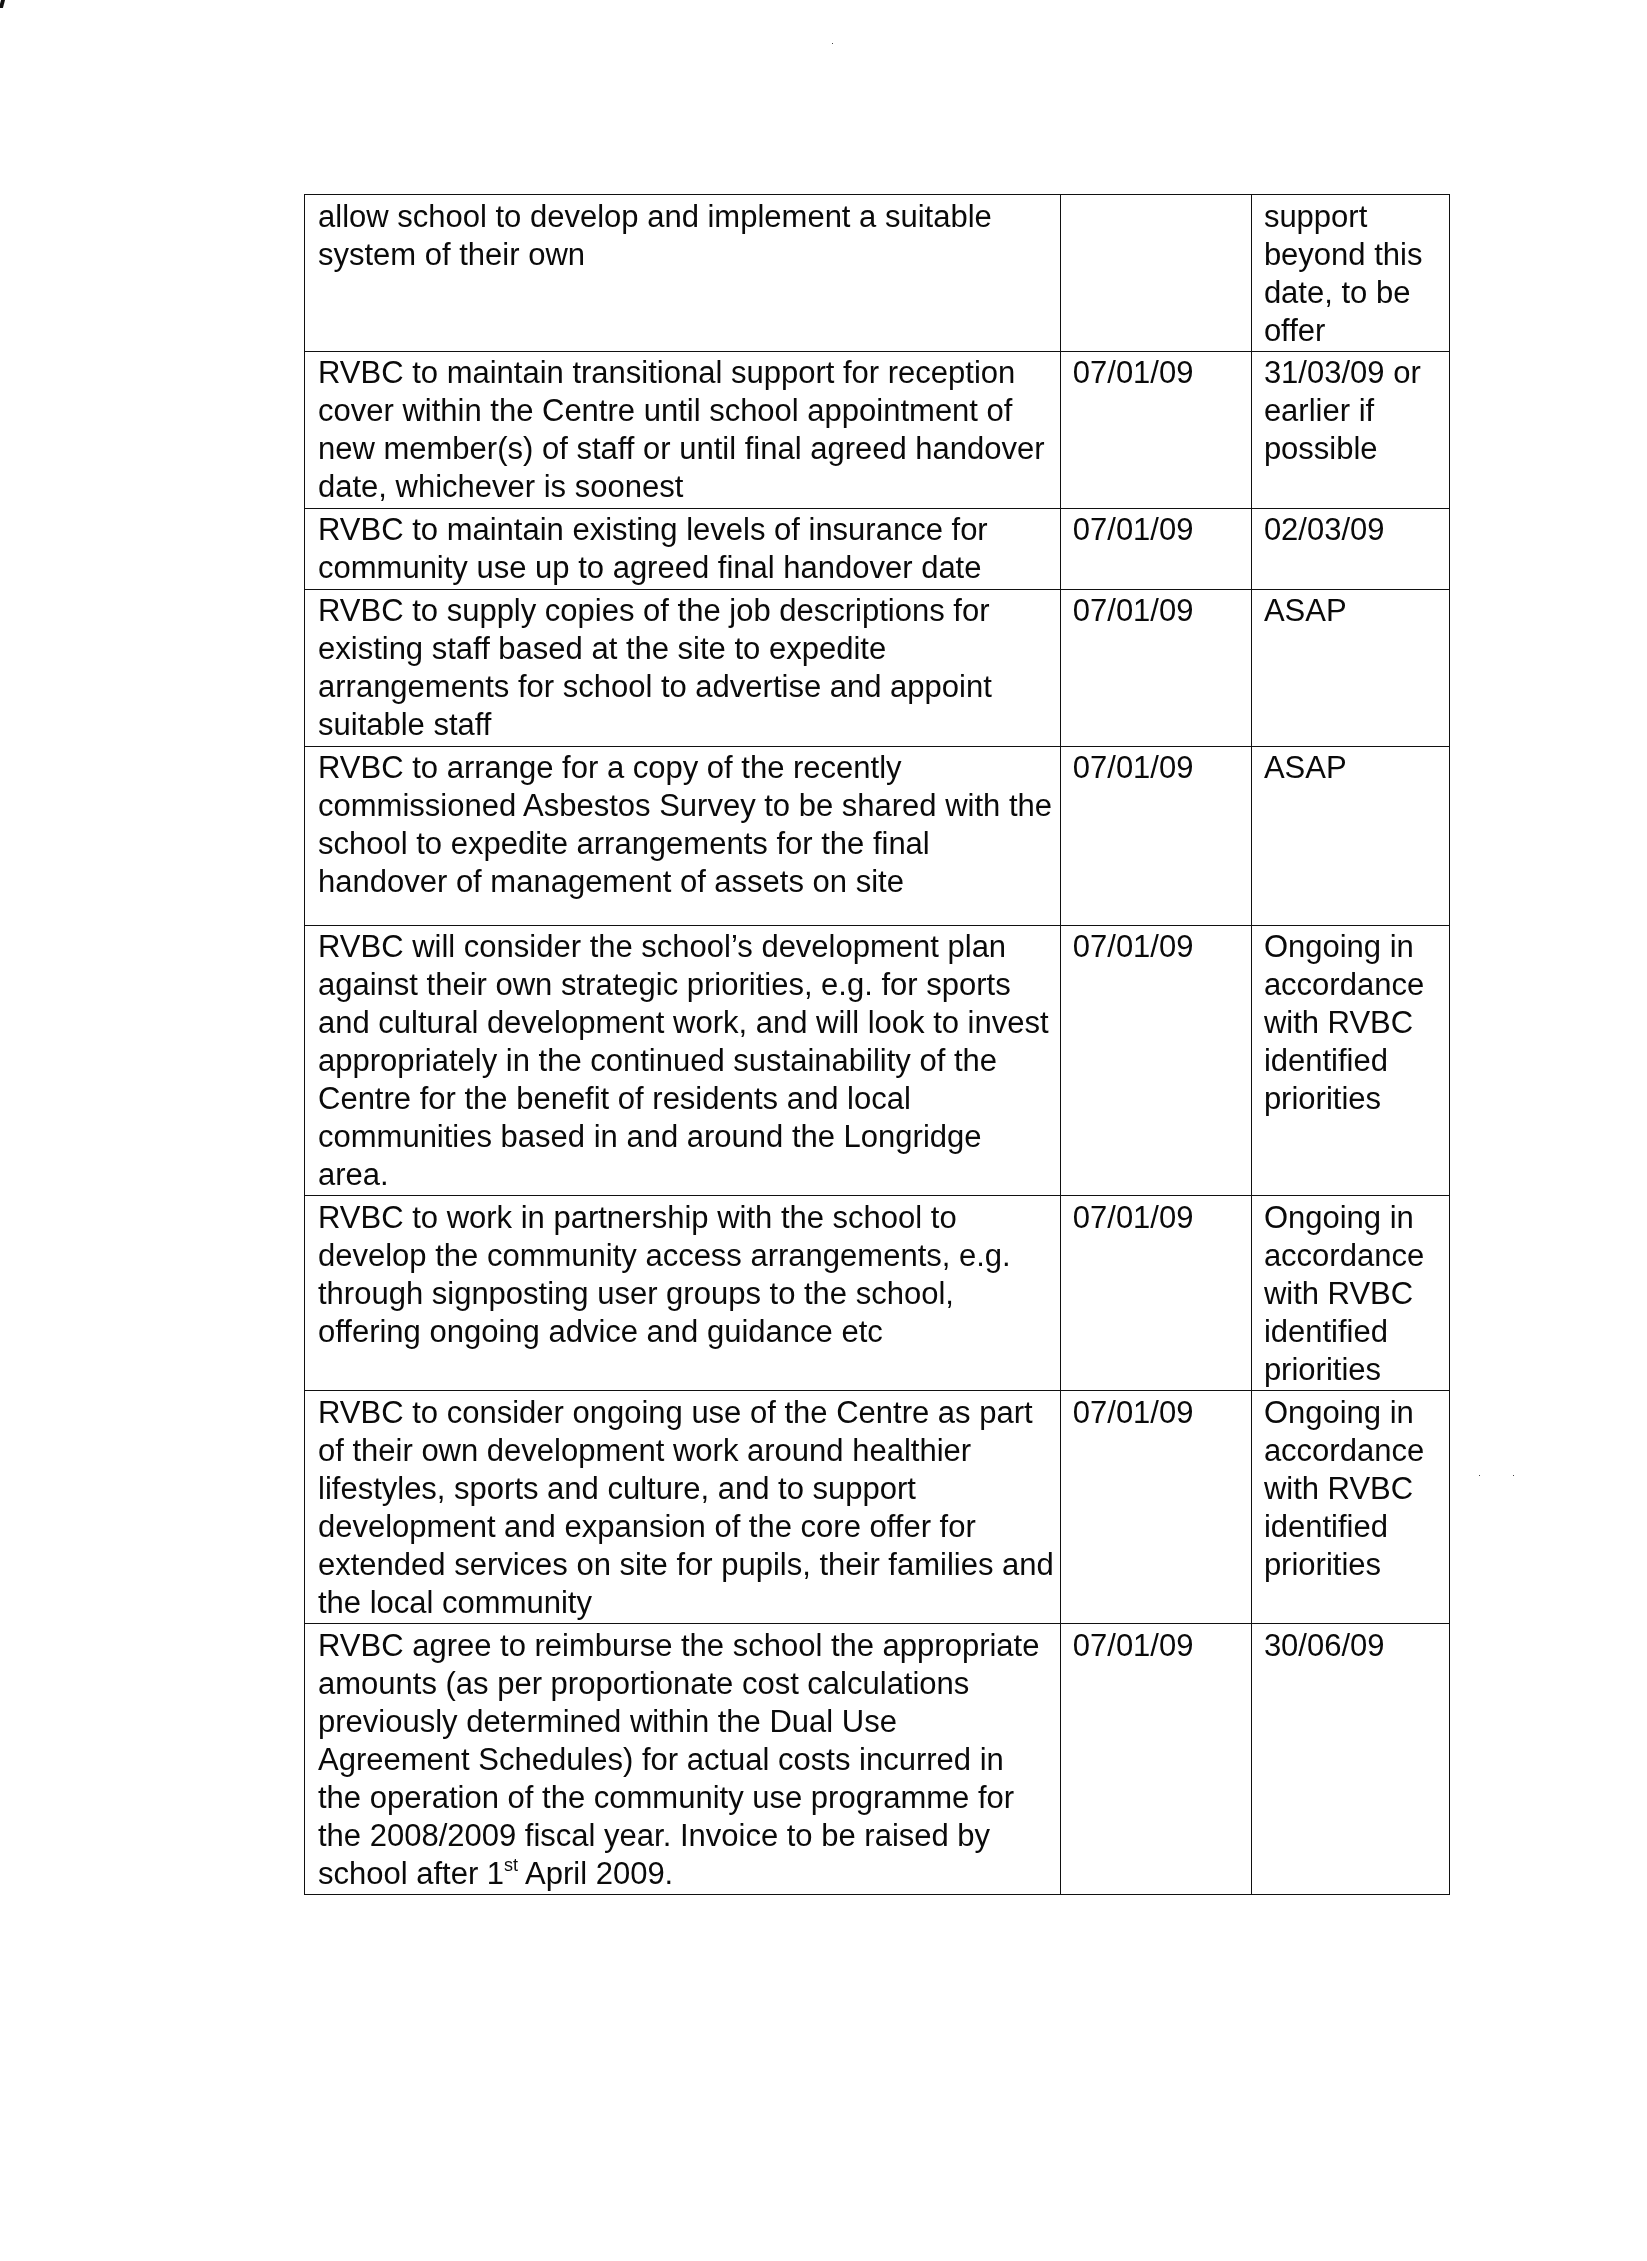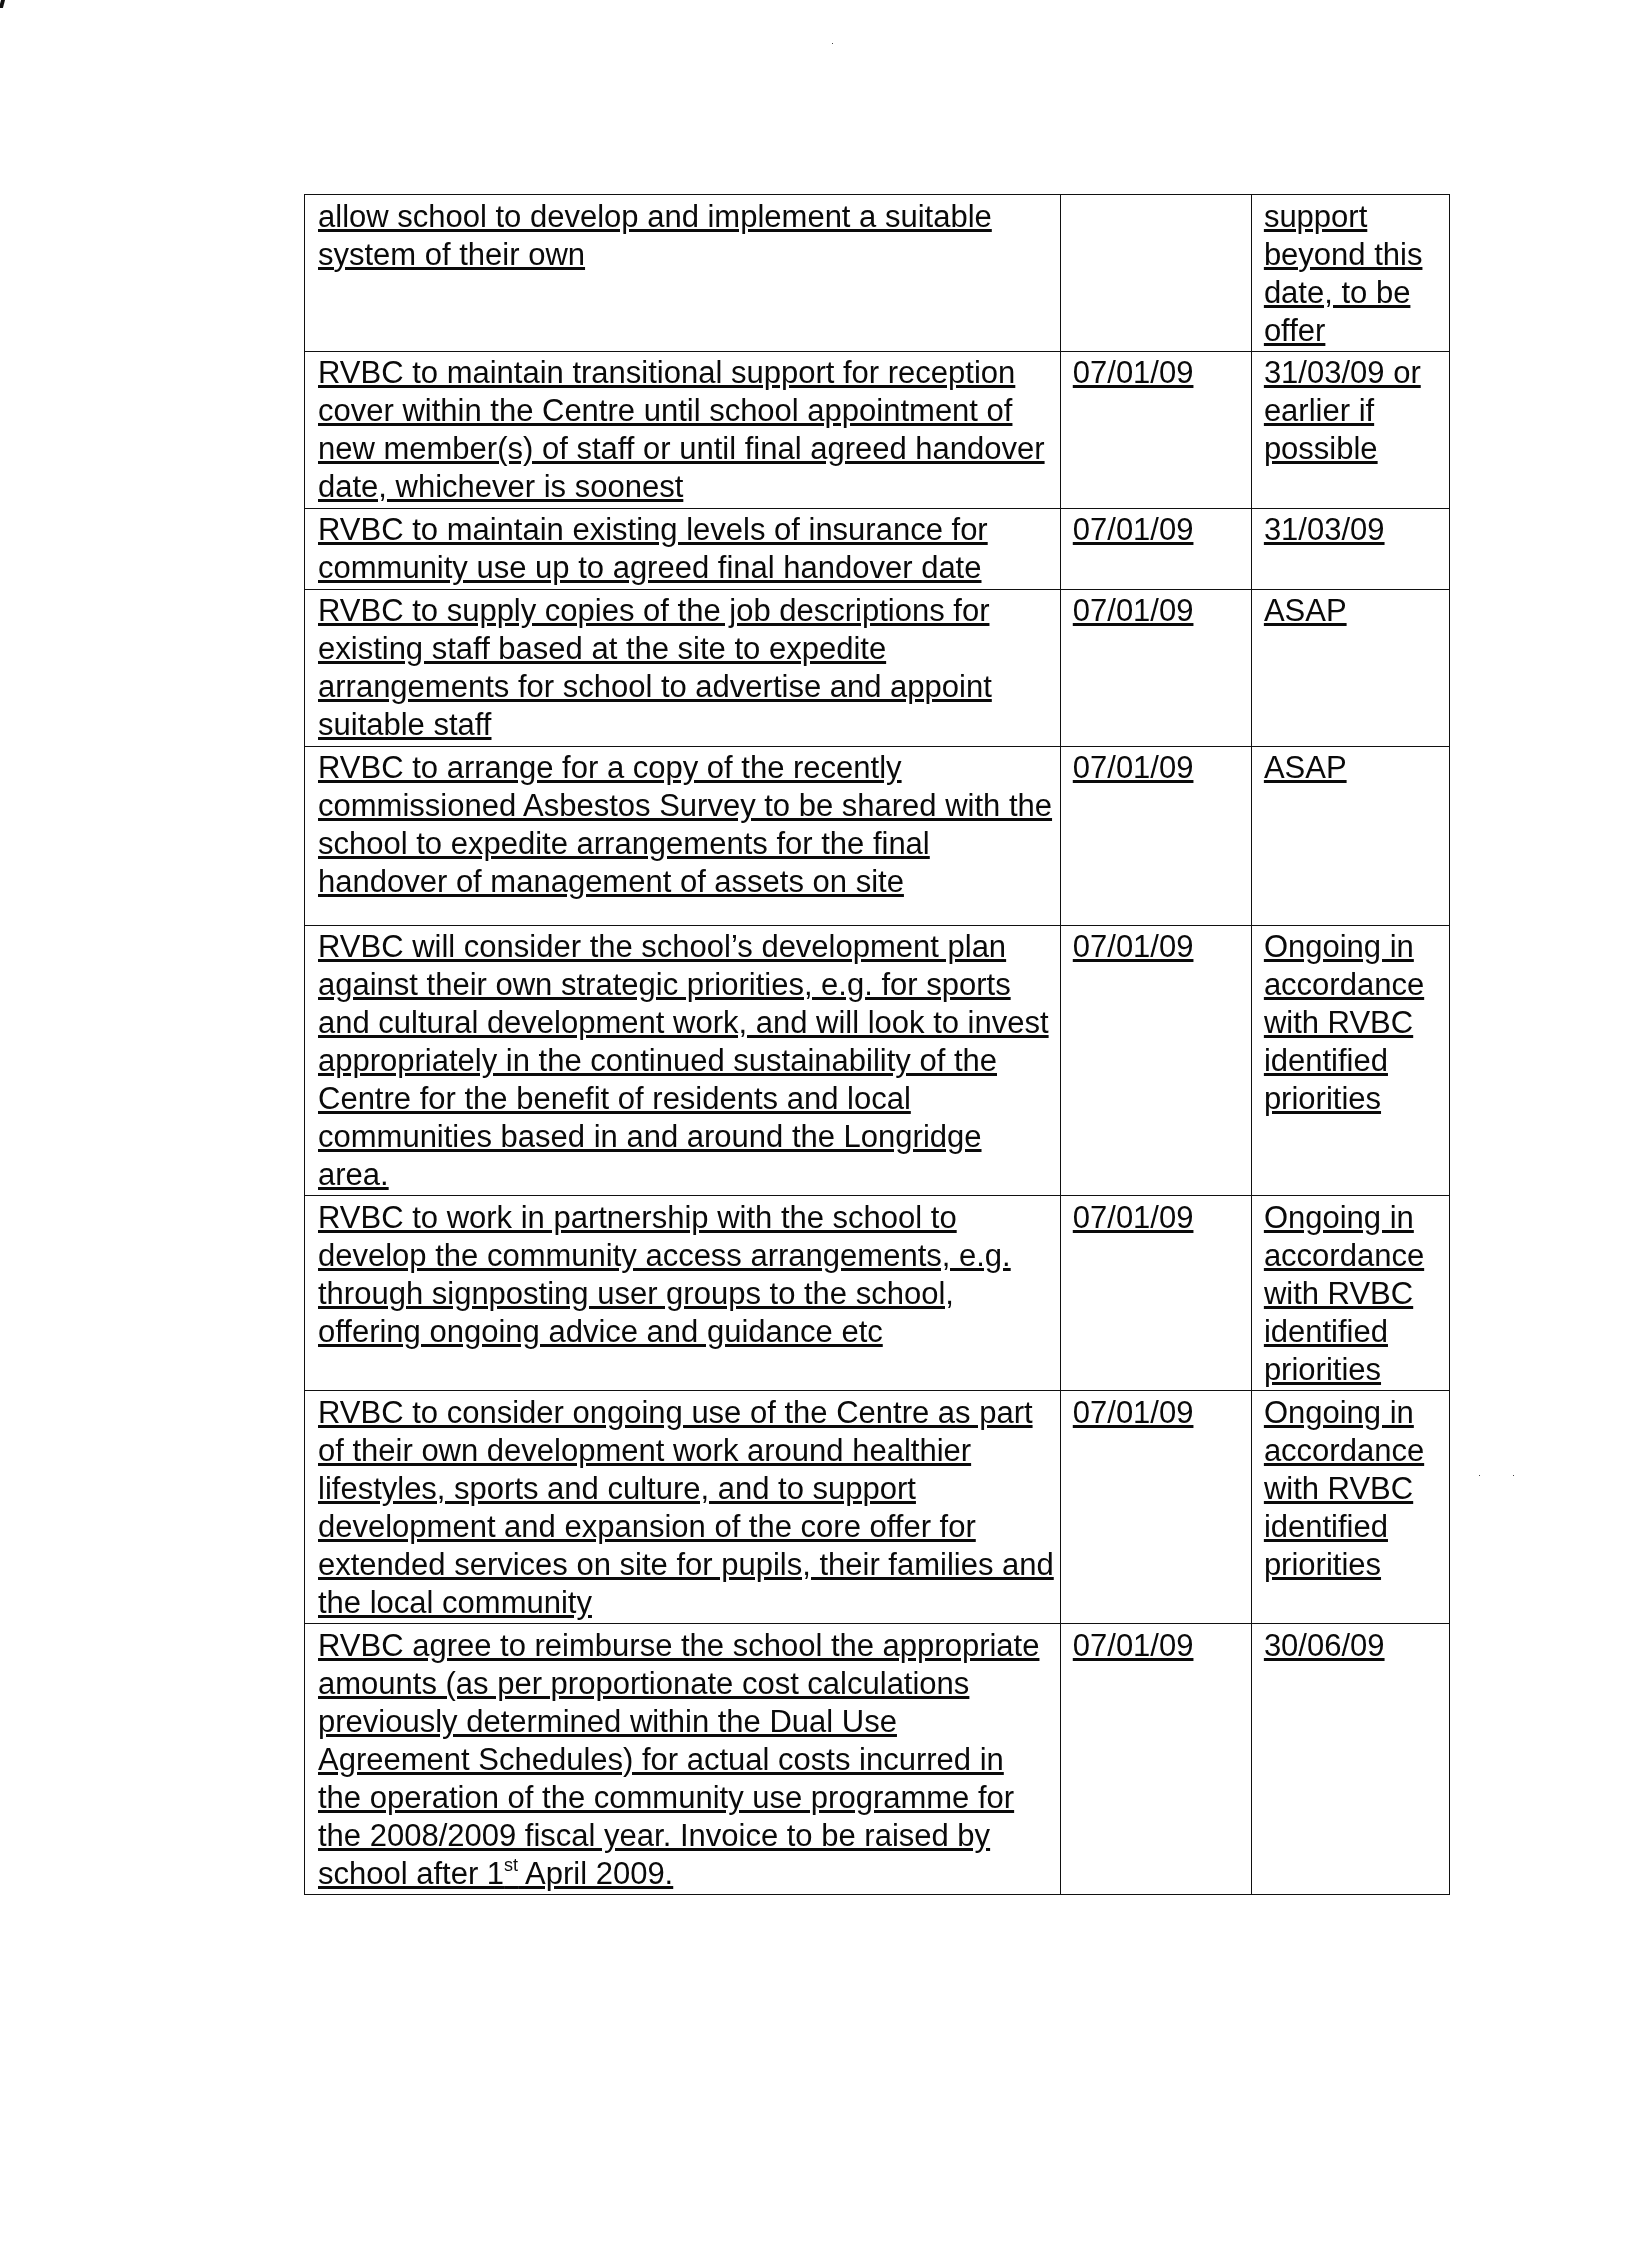"allow school to develop and" table.schedule { text-decoration: underline -> none }
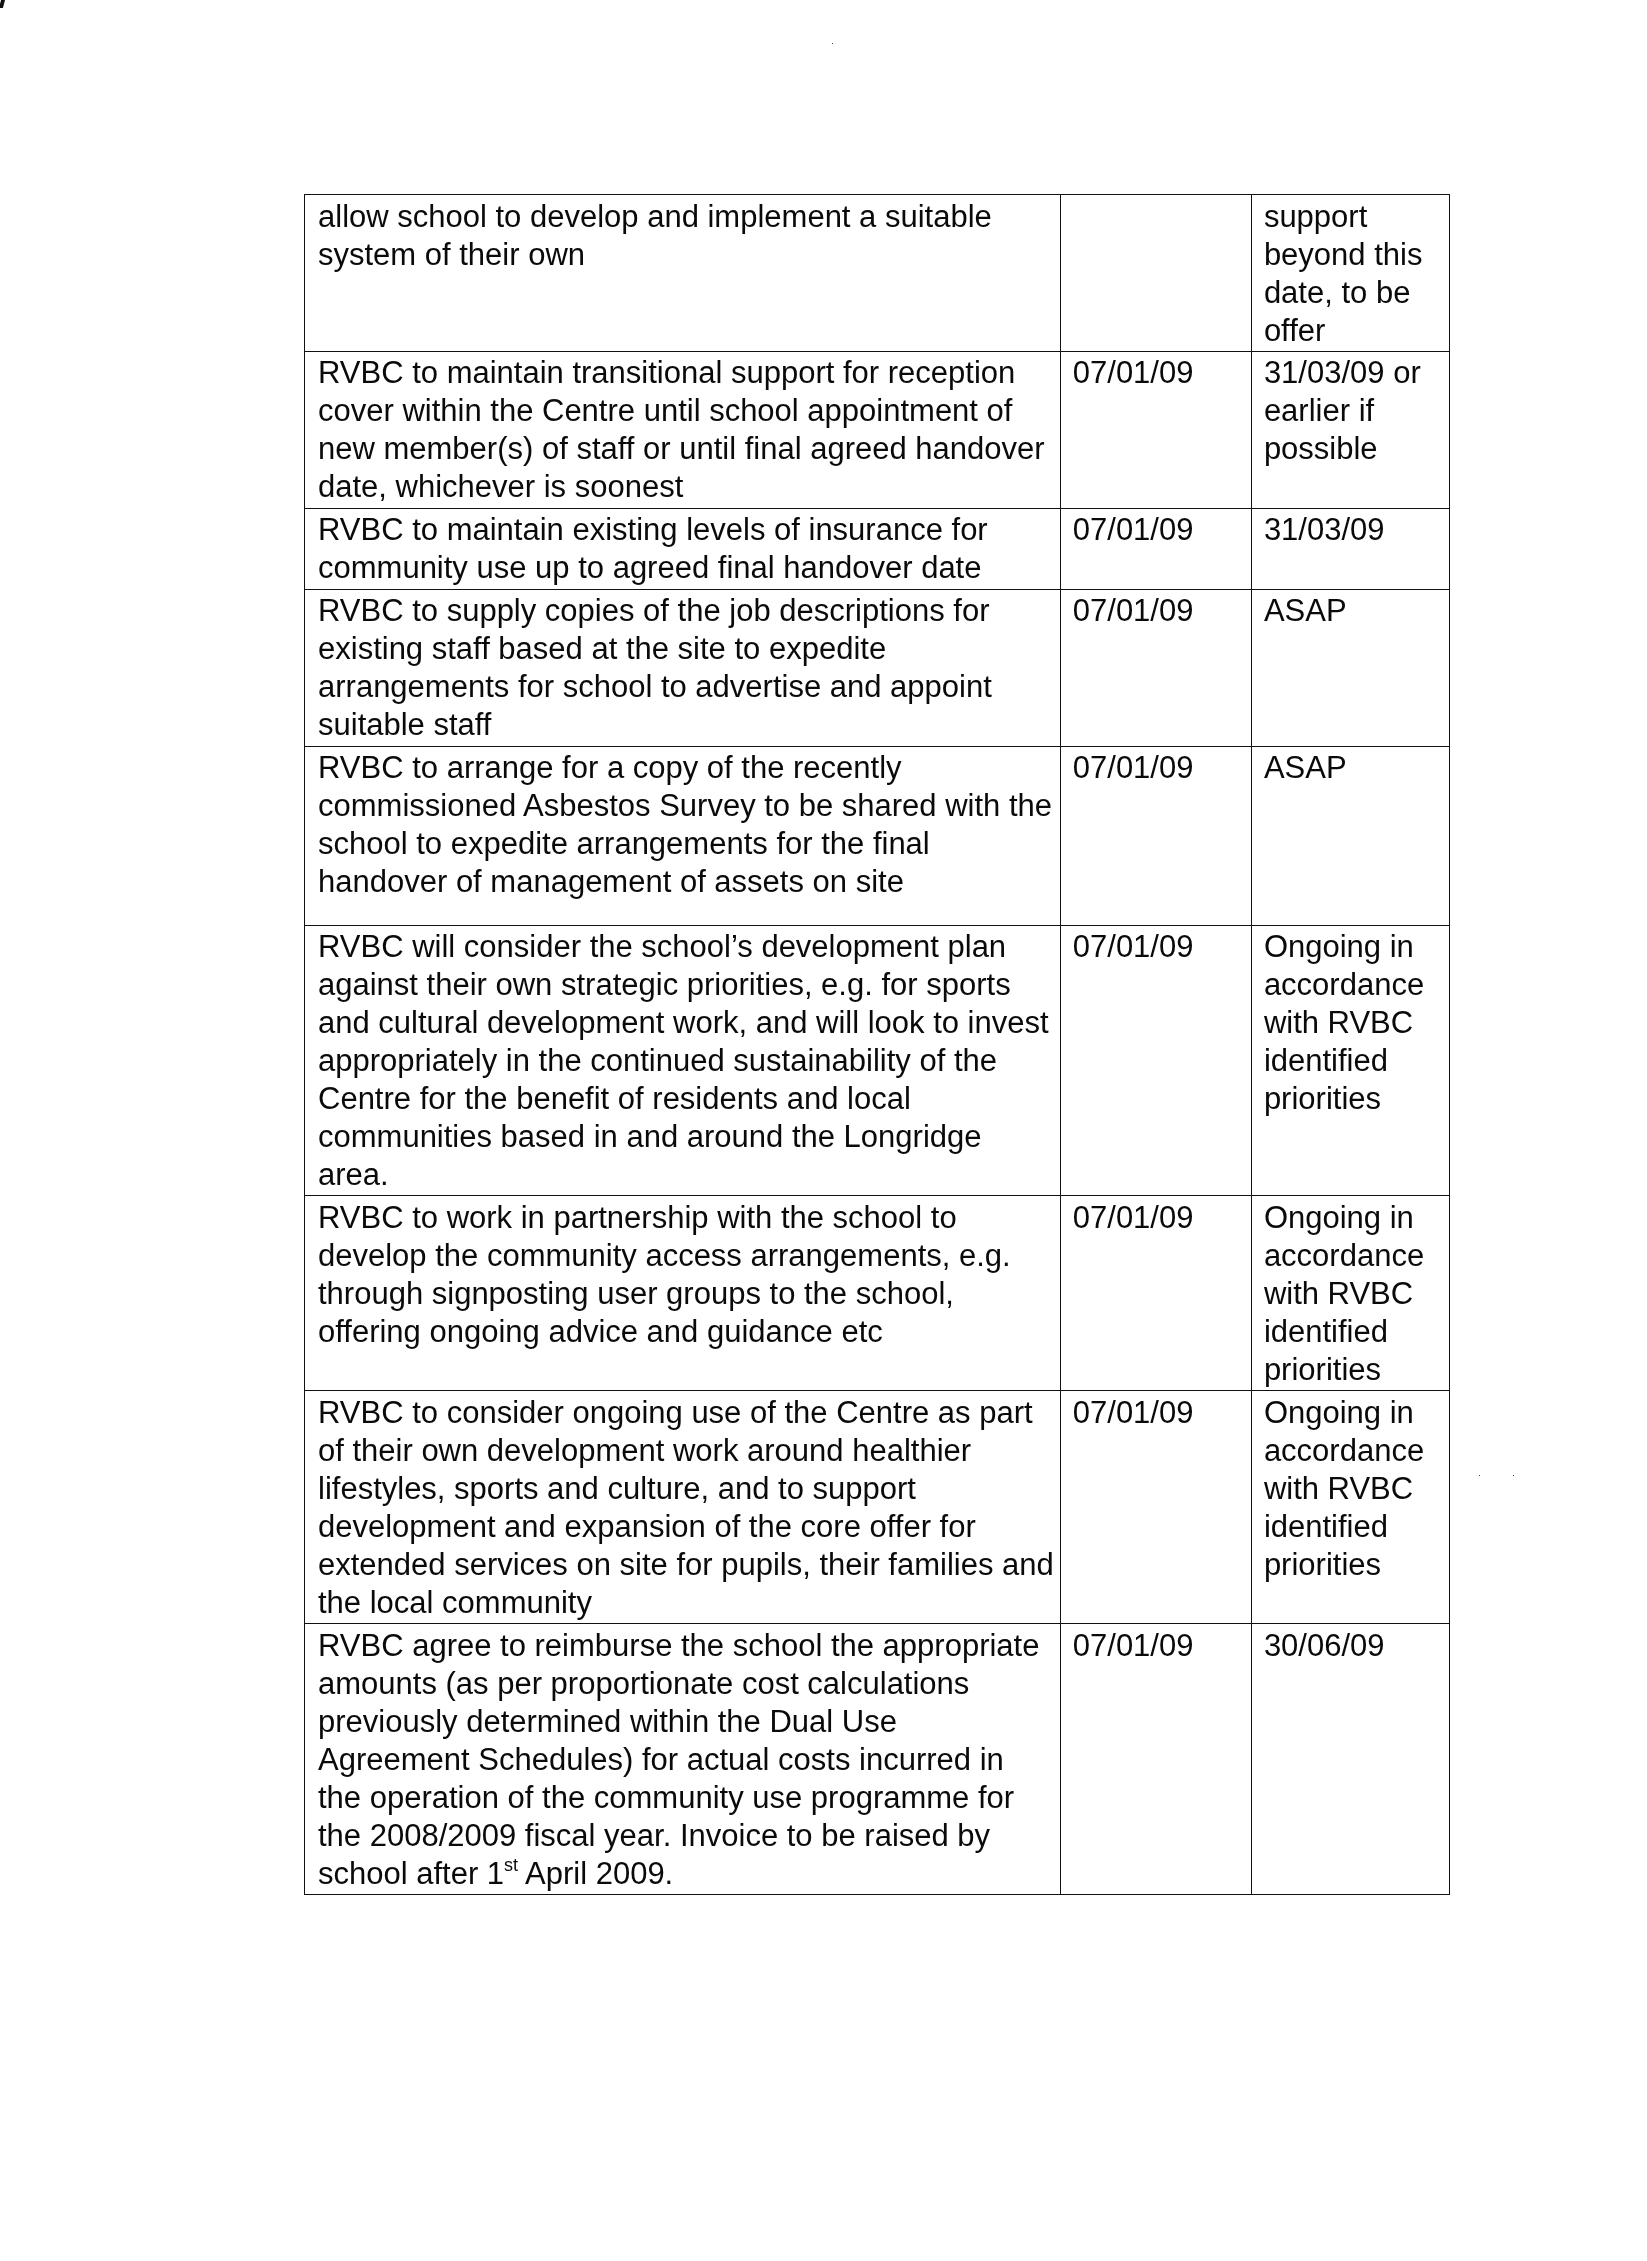"31/03/09" td.col-target { text: 31/03/09 -> 02/03/09 }
